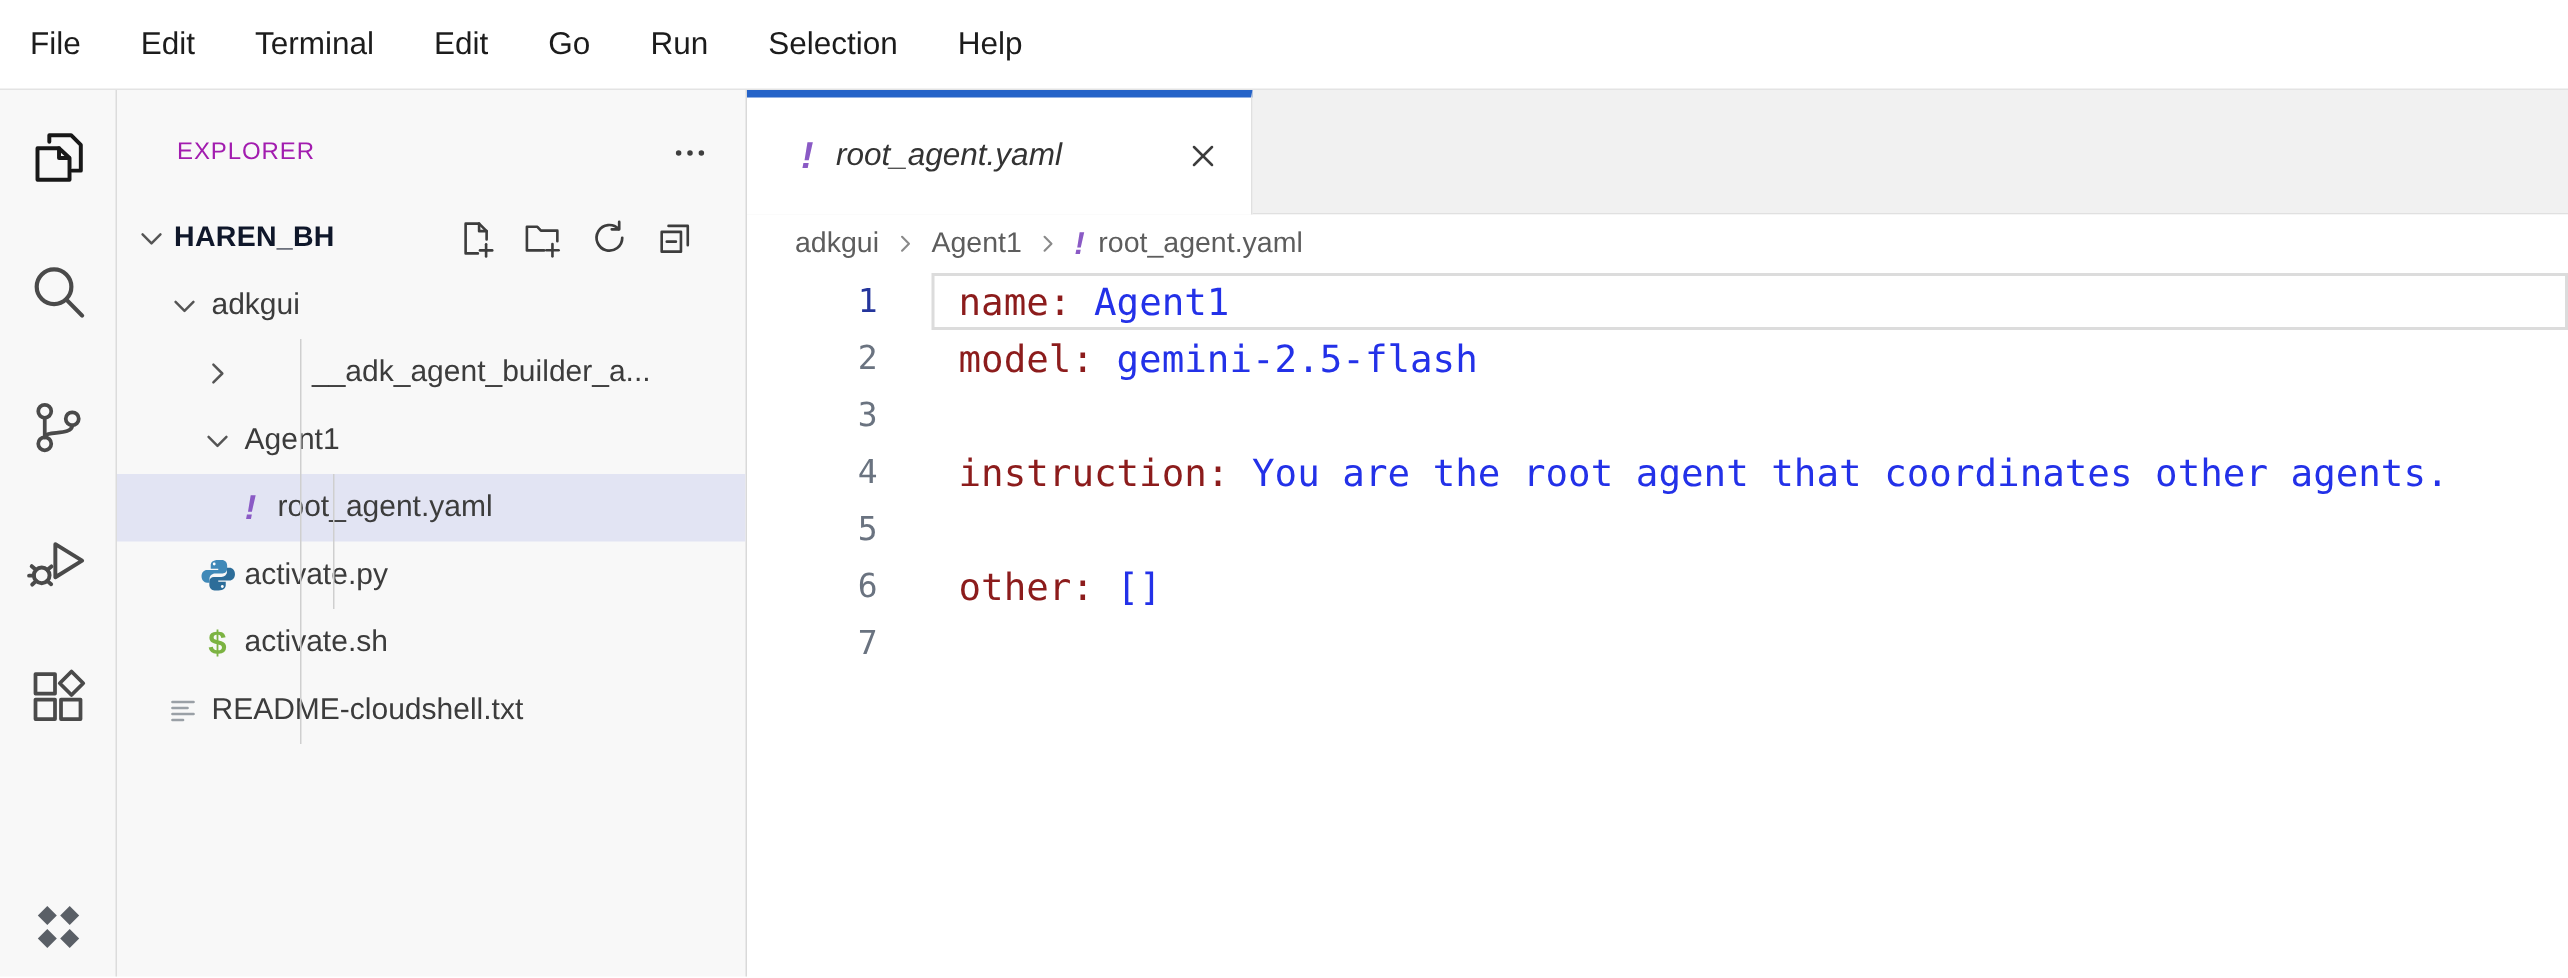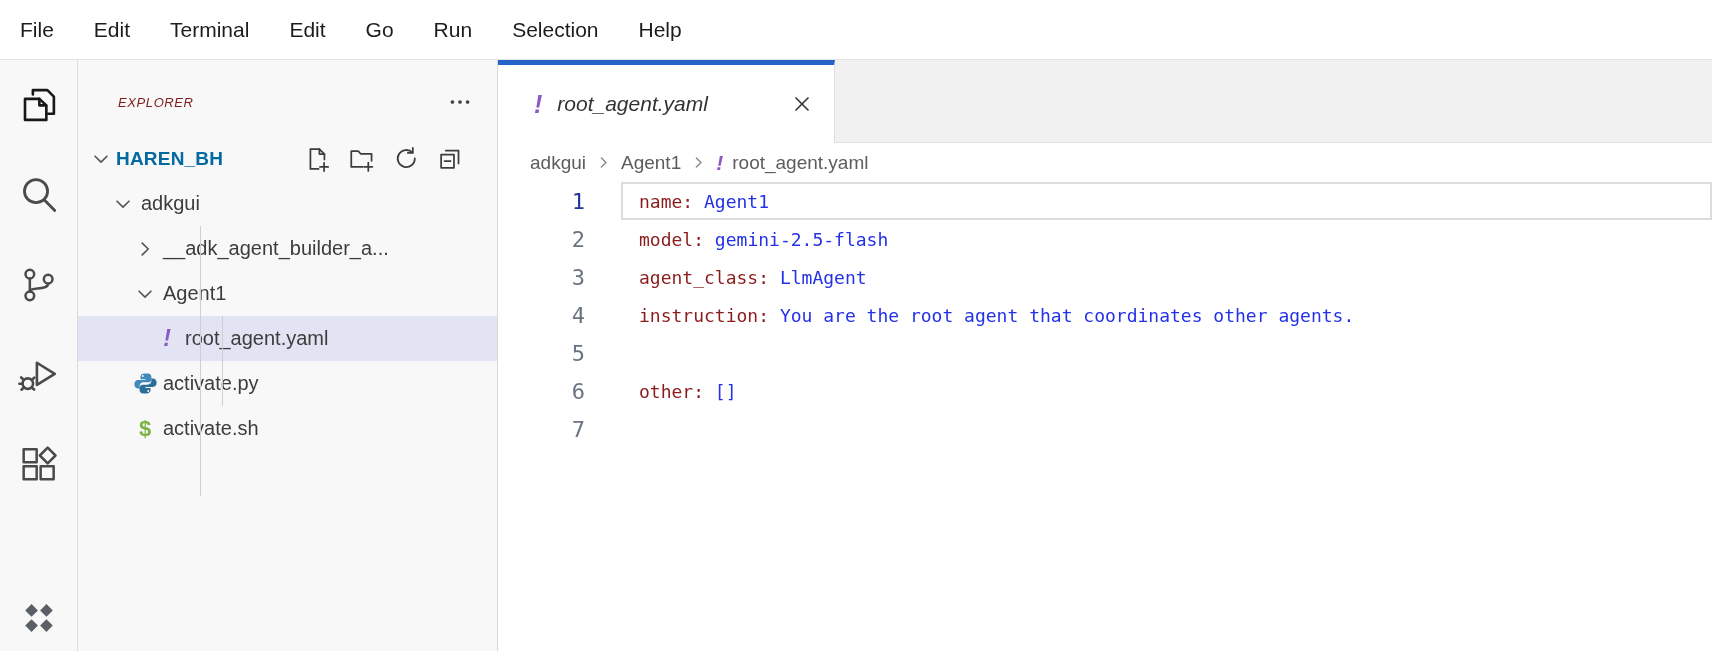"EXPLORER" .sidebar-title { color: #7f1d1d -> #a21caf; font-size: 13px -> 16px; font-style: italic -> none }
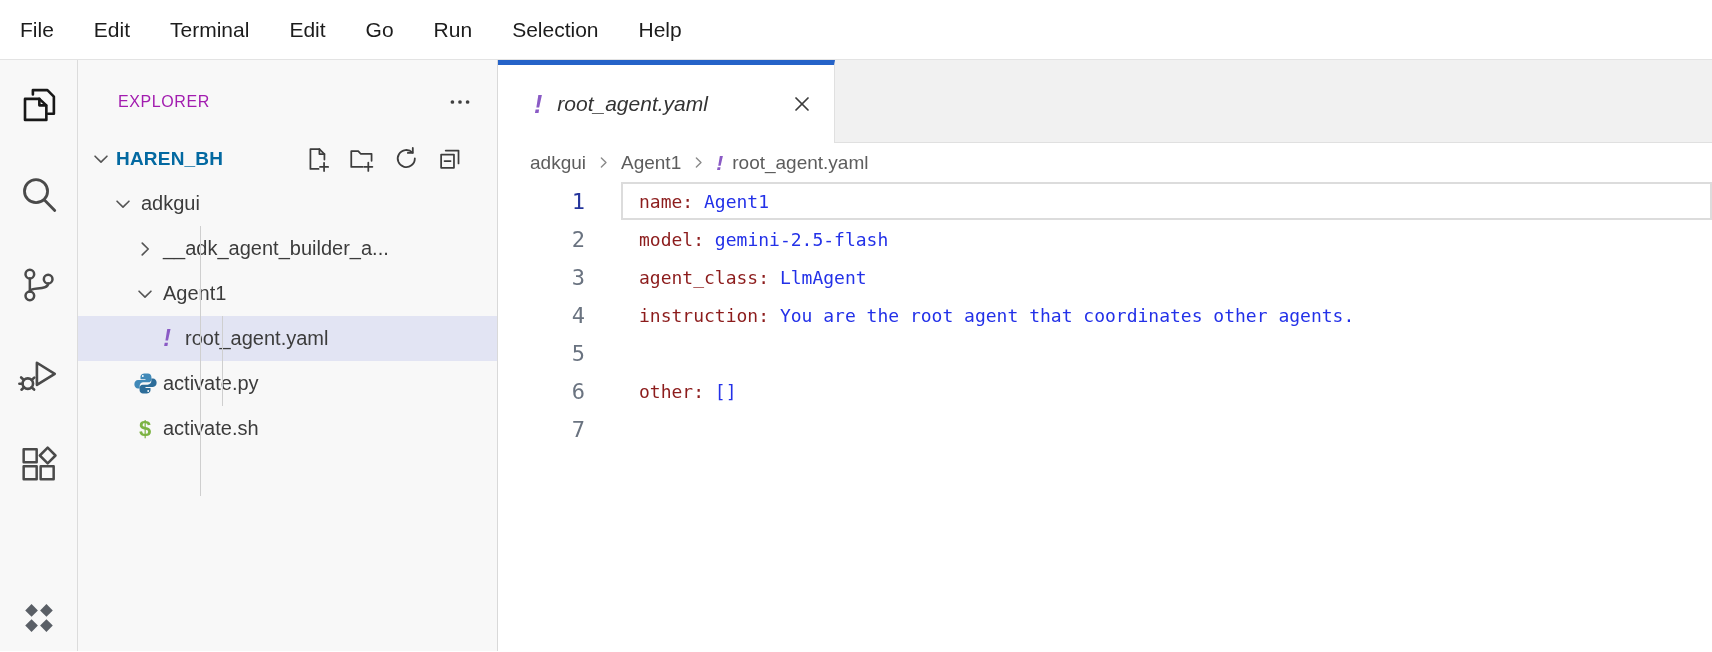"HAREN_BH" .section-name { color: #0369a1 -> #0f172a }
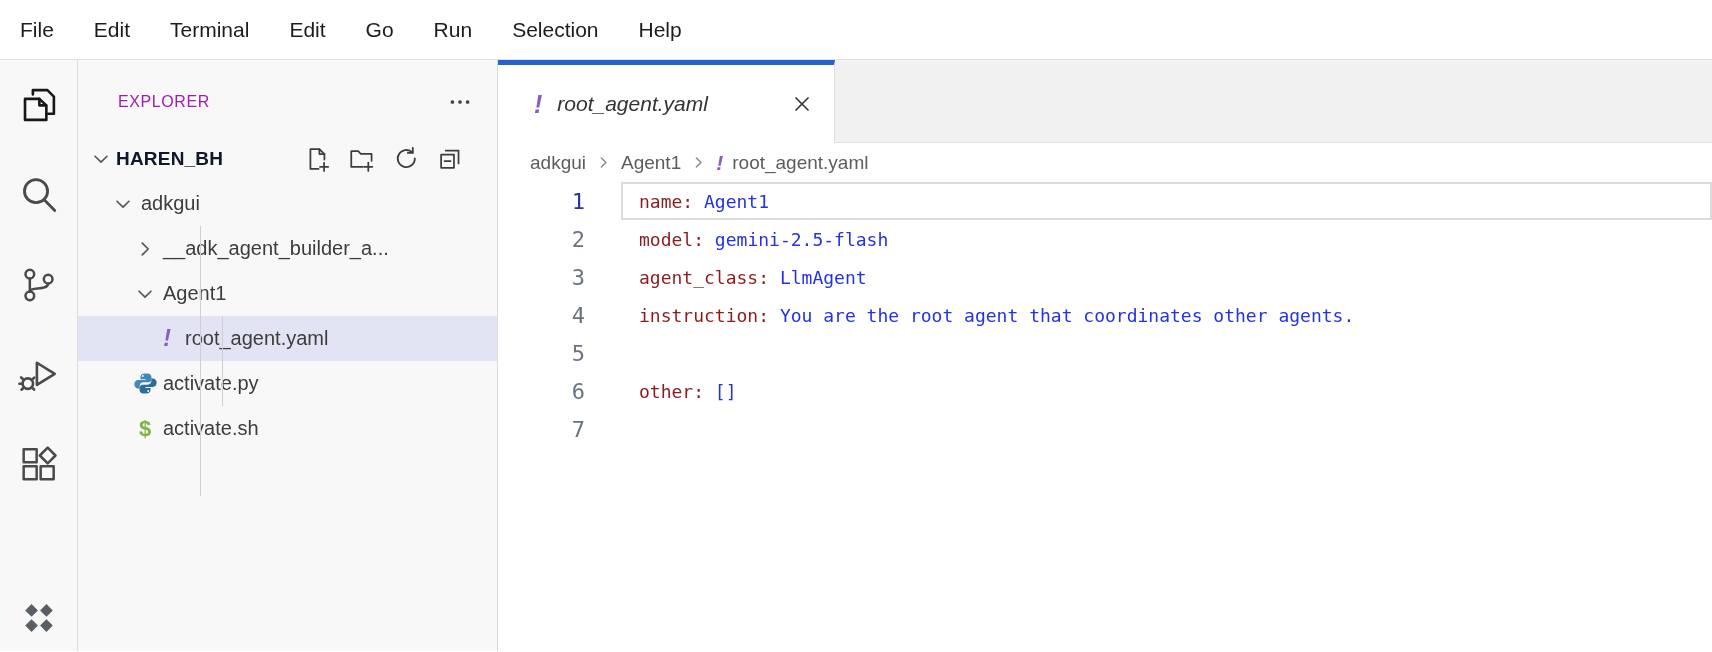"name: Agent1" .code-text { font-size: 18px -> 25px }
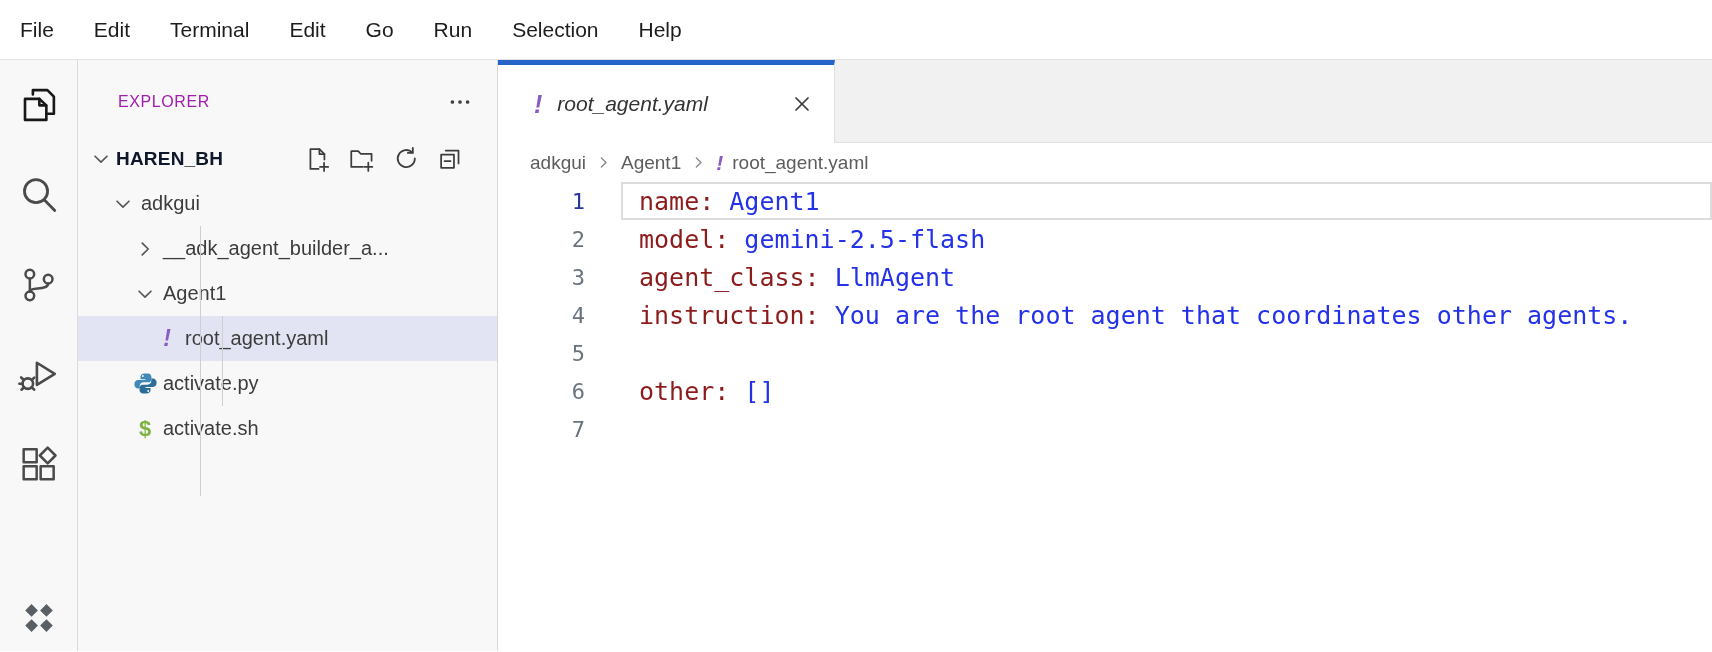"__adk_agent_builder_a..." div.tree-row { gap: none -> 45px }
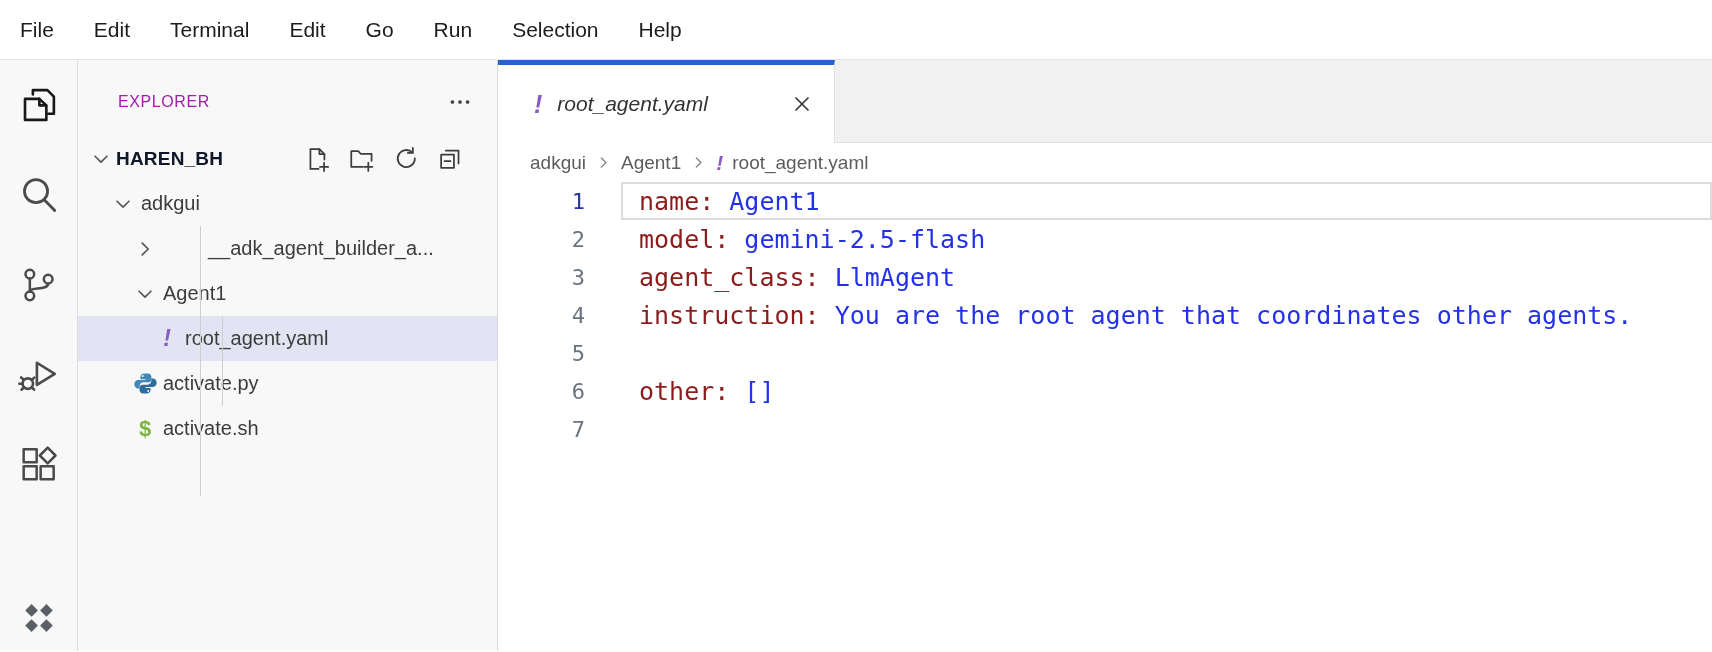"agent_class: LlmAgent" span.code-text { html: <span><span>agent_class:</span><span> LlmAgent</span></span> -> none }
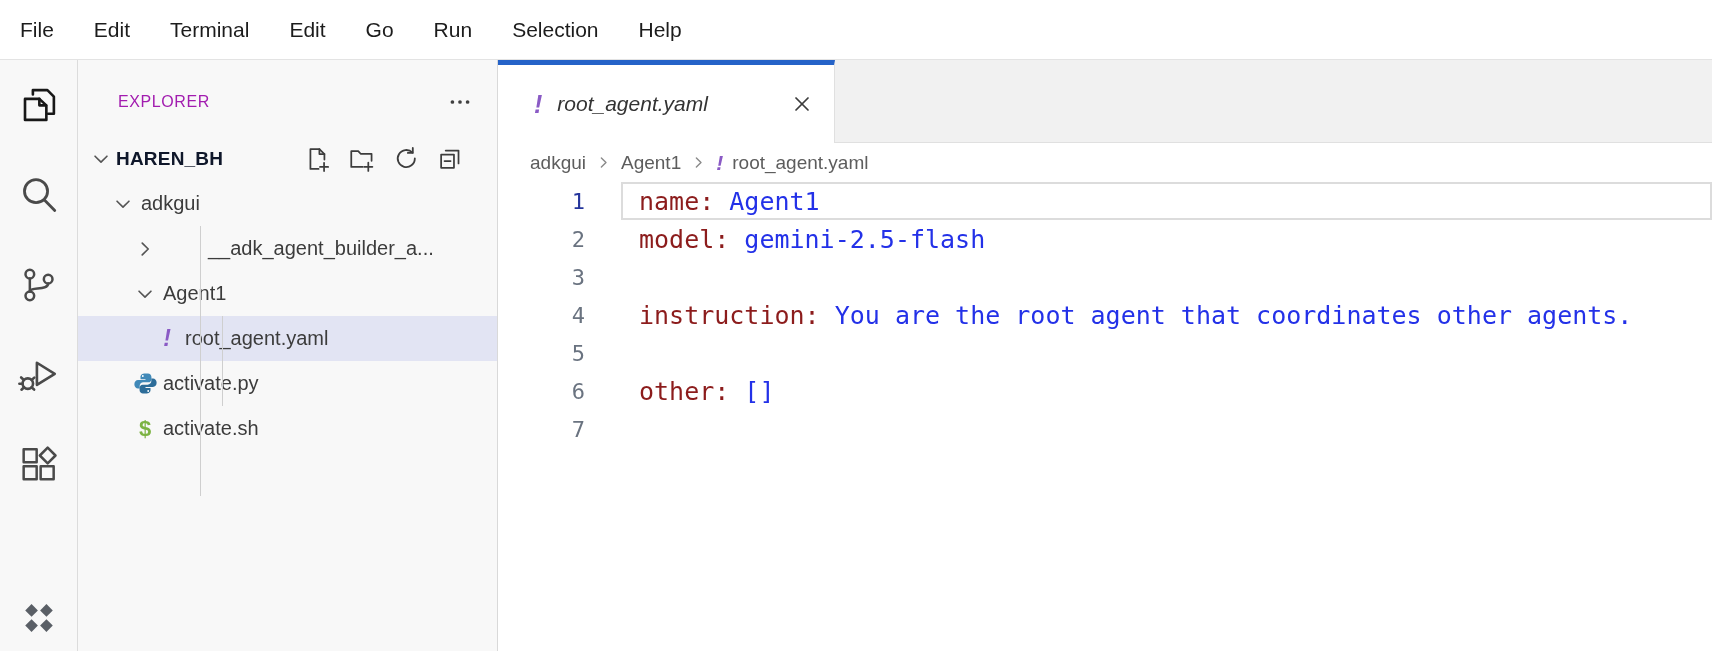"README-cloudshell.txt" div.tree-row { html: none -> <div> <span> <svg> <line></line> <line></line> <line></line> <line></line> </svg> </span> <span>README-cloudshell.txt</span> </div> }
